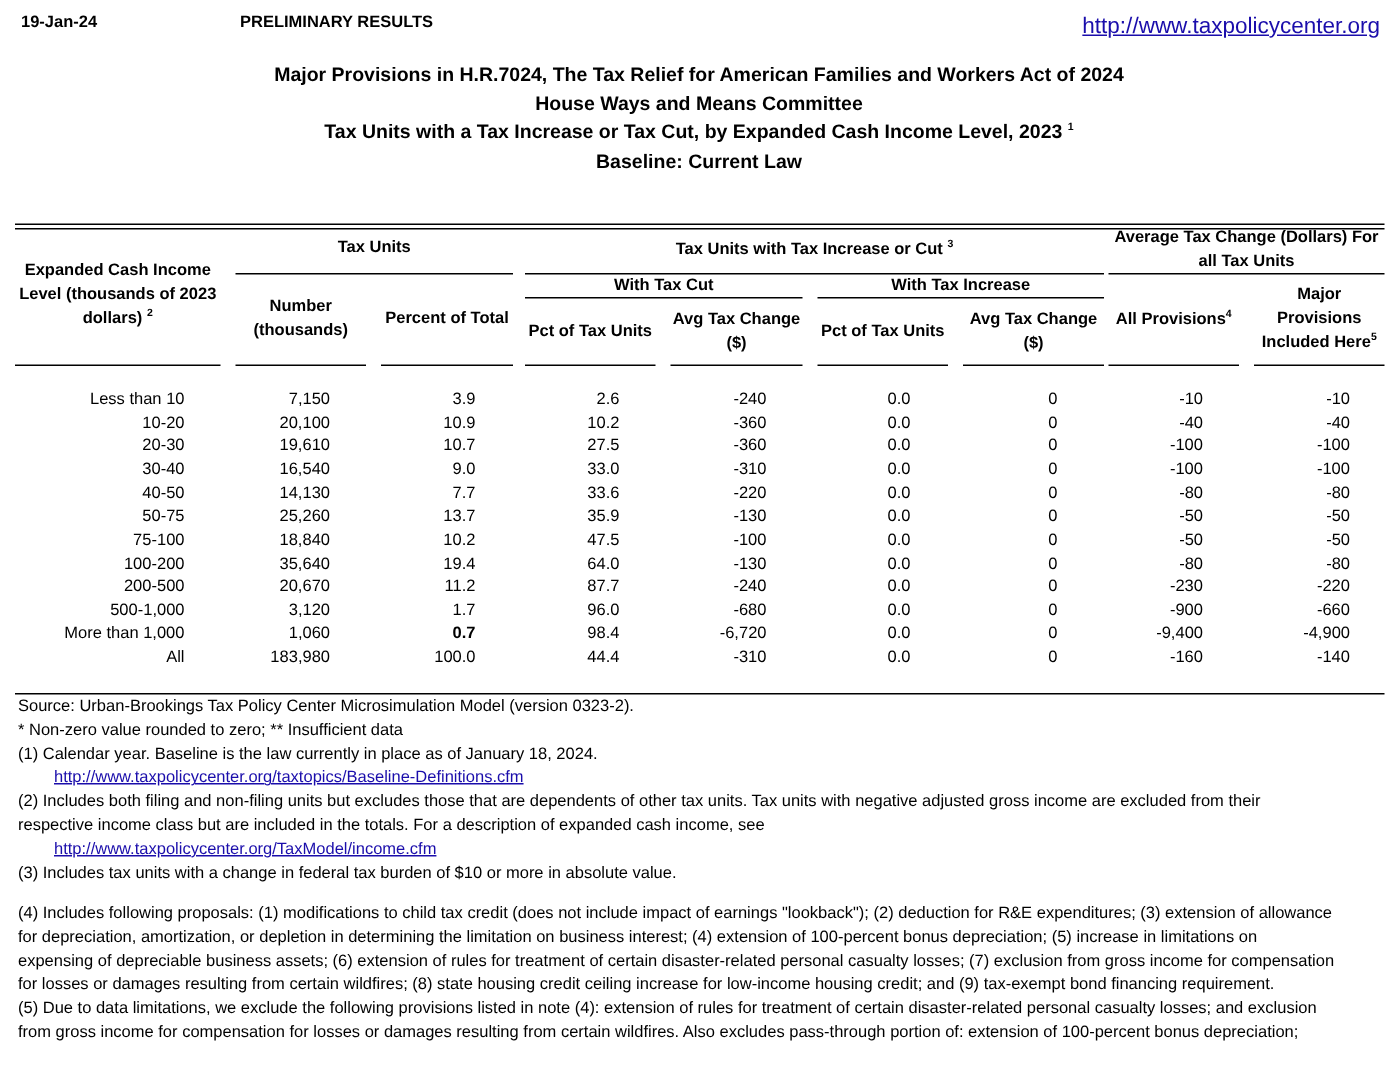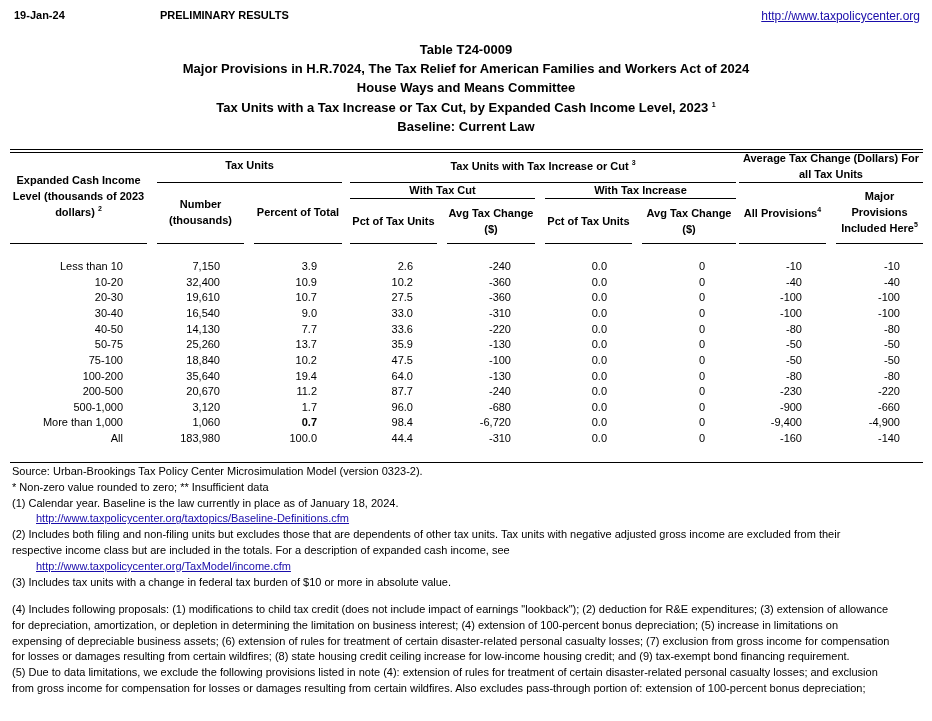"http://www.taxpolicycenter.org" .toplink { font-size: 12px -> 15px }
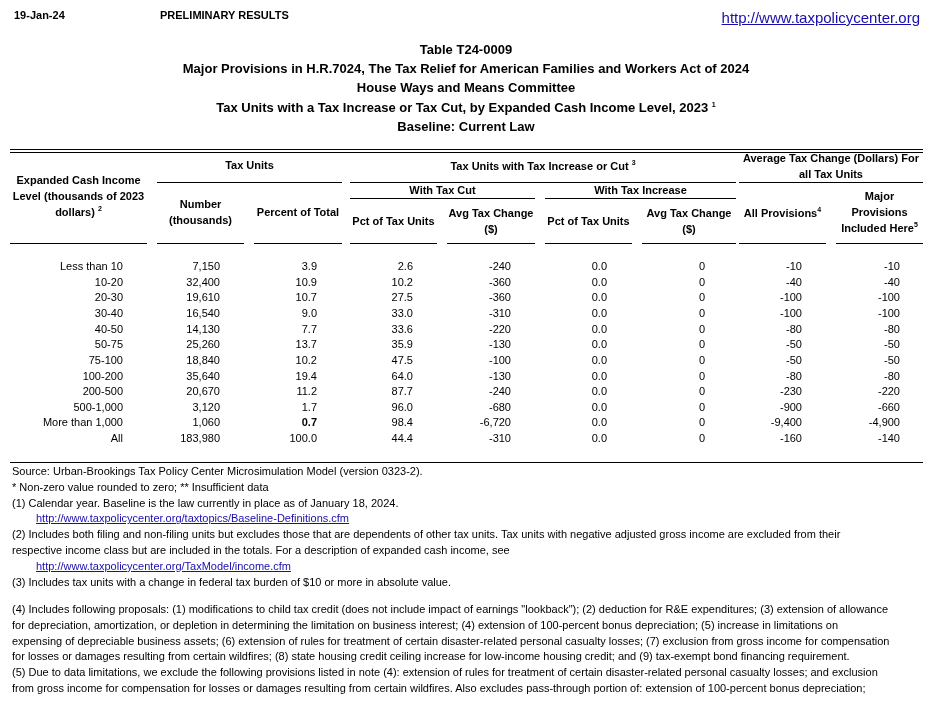"Table T24-0009" div { html: <div>Table T24-0009</div> -> none }
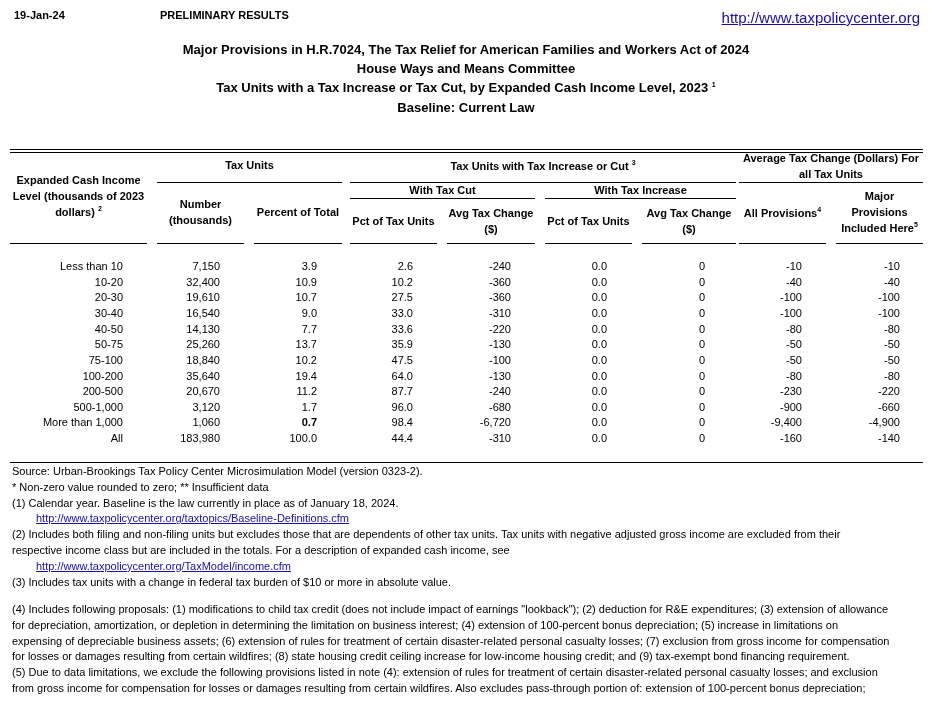"32,400" span.cell { text: 32,400 -> 20,100 }
